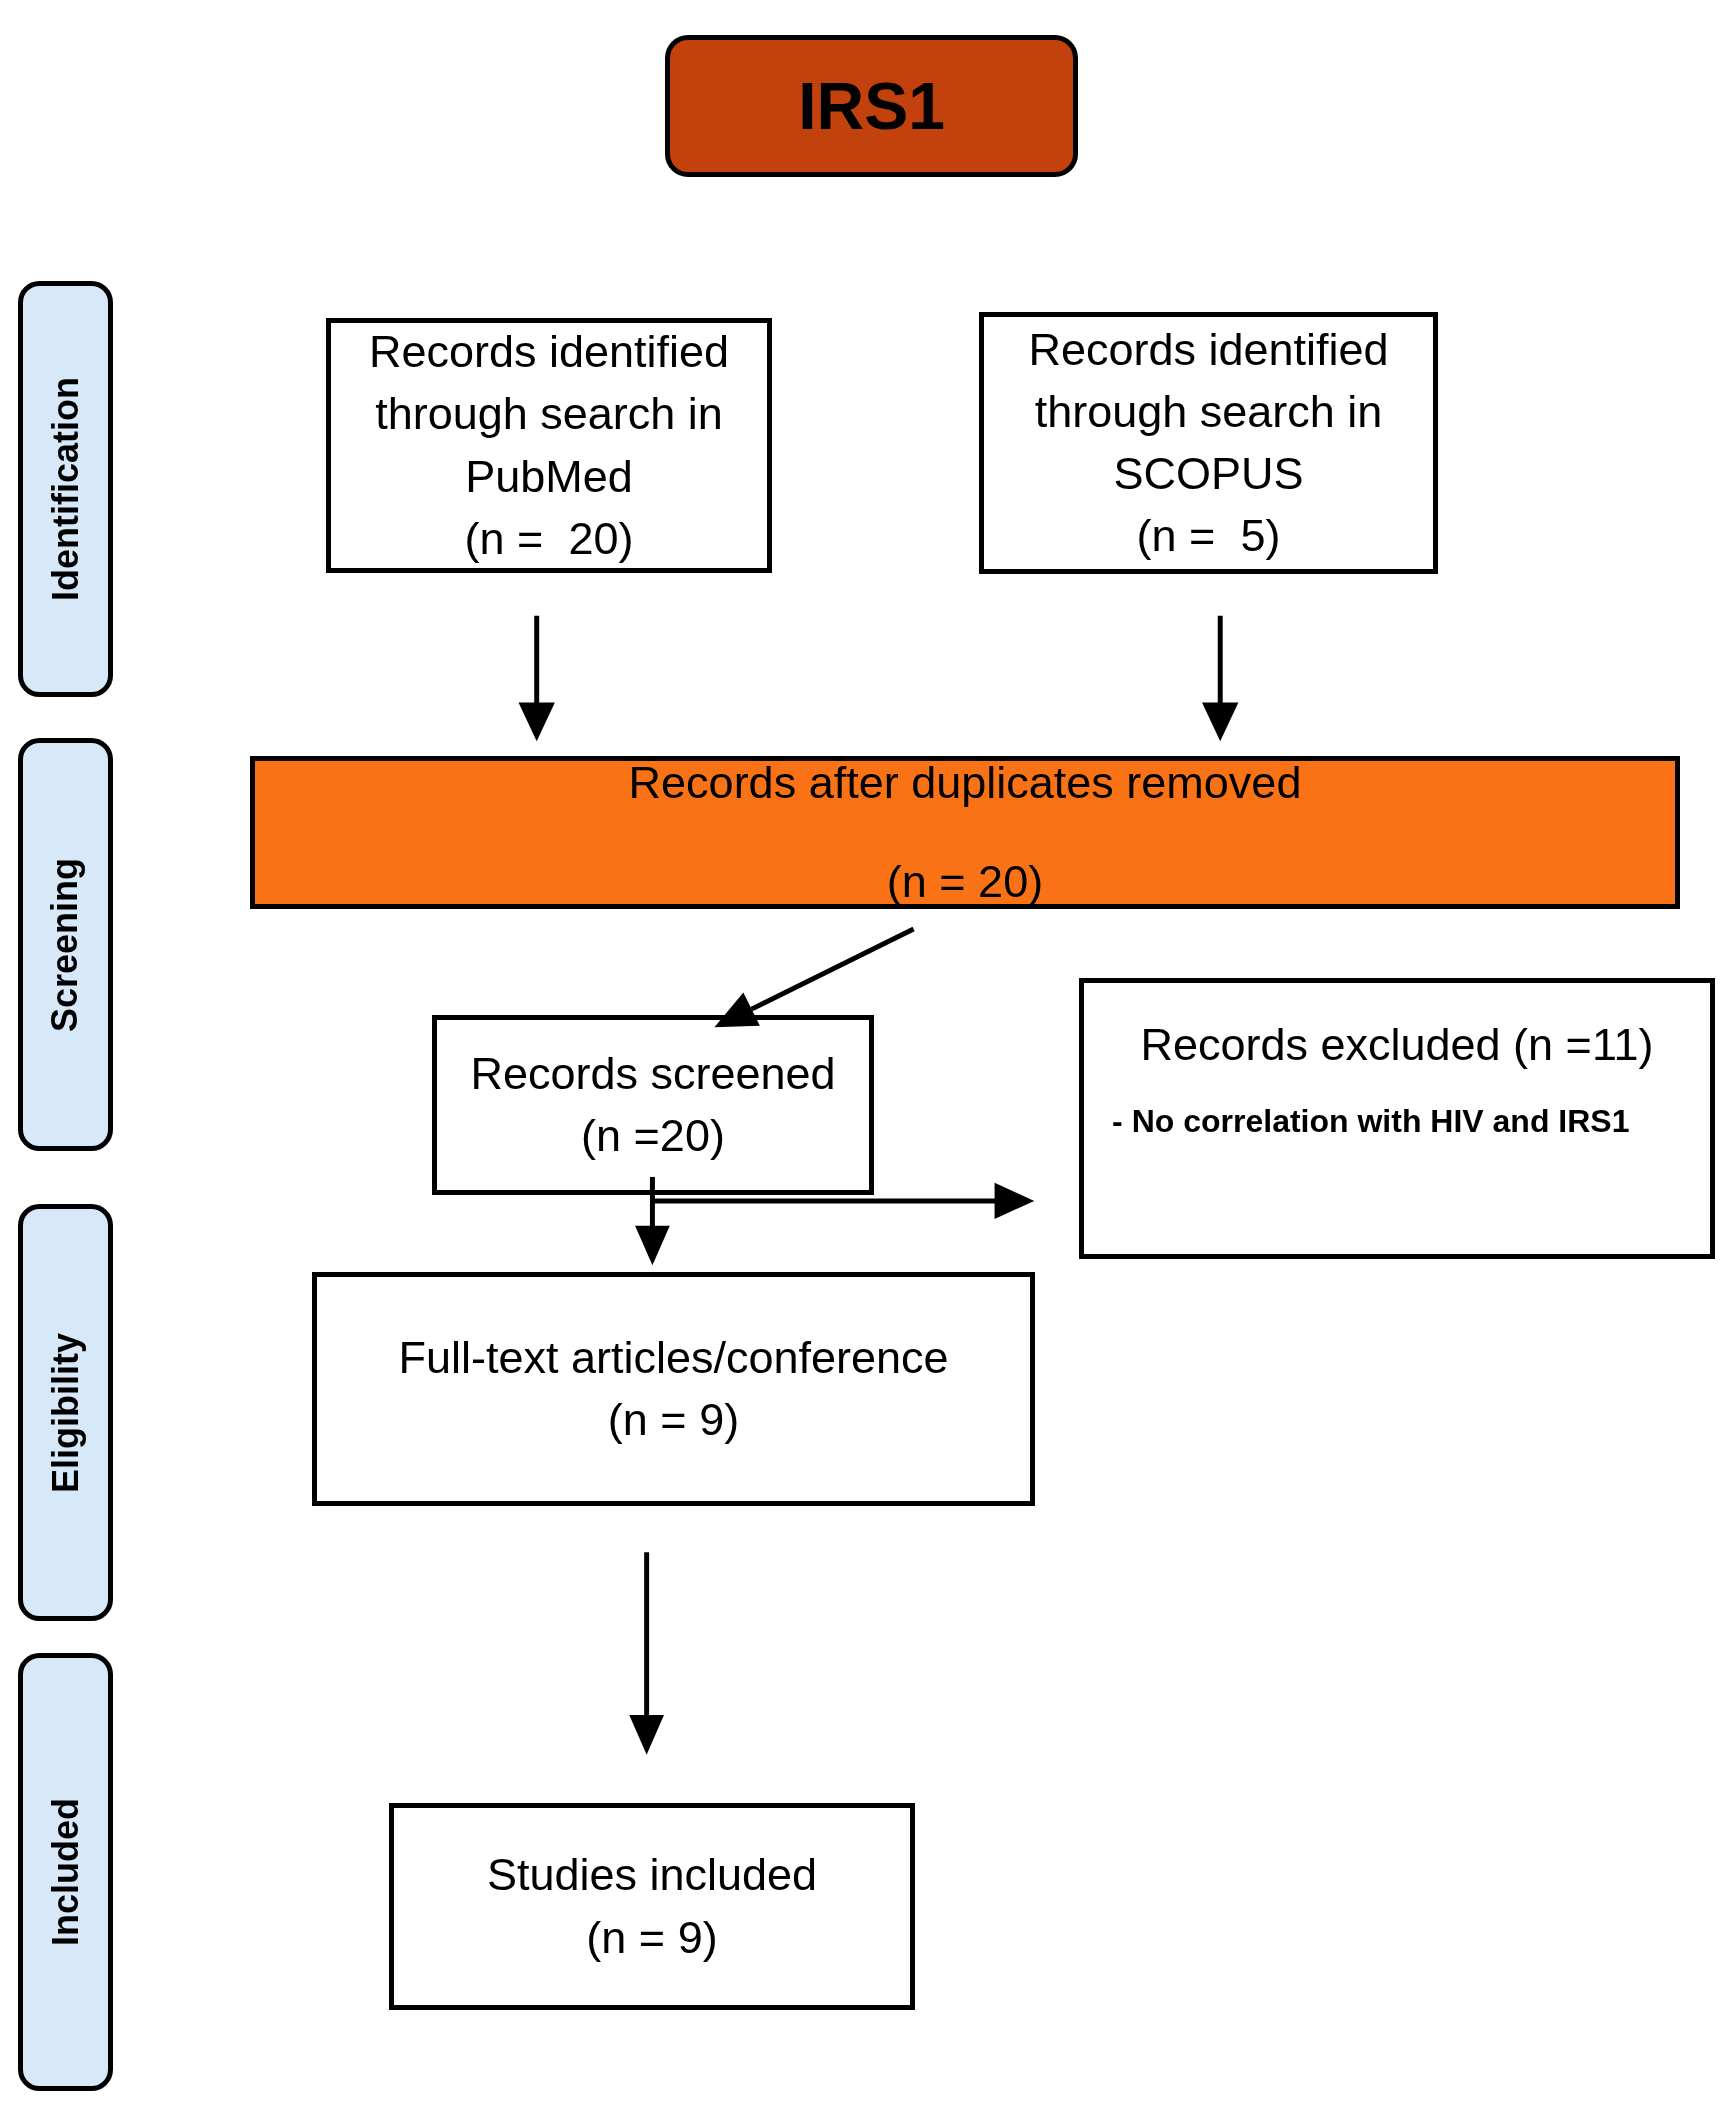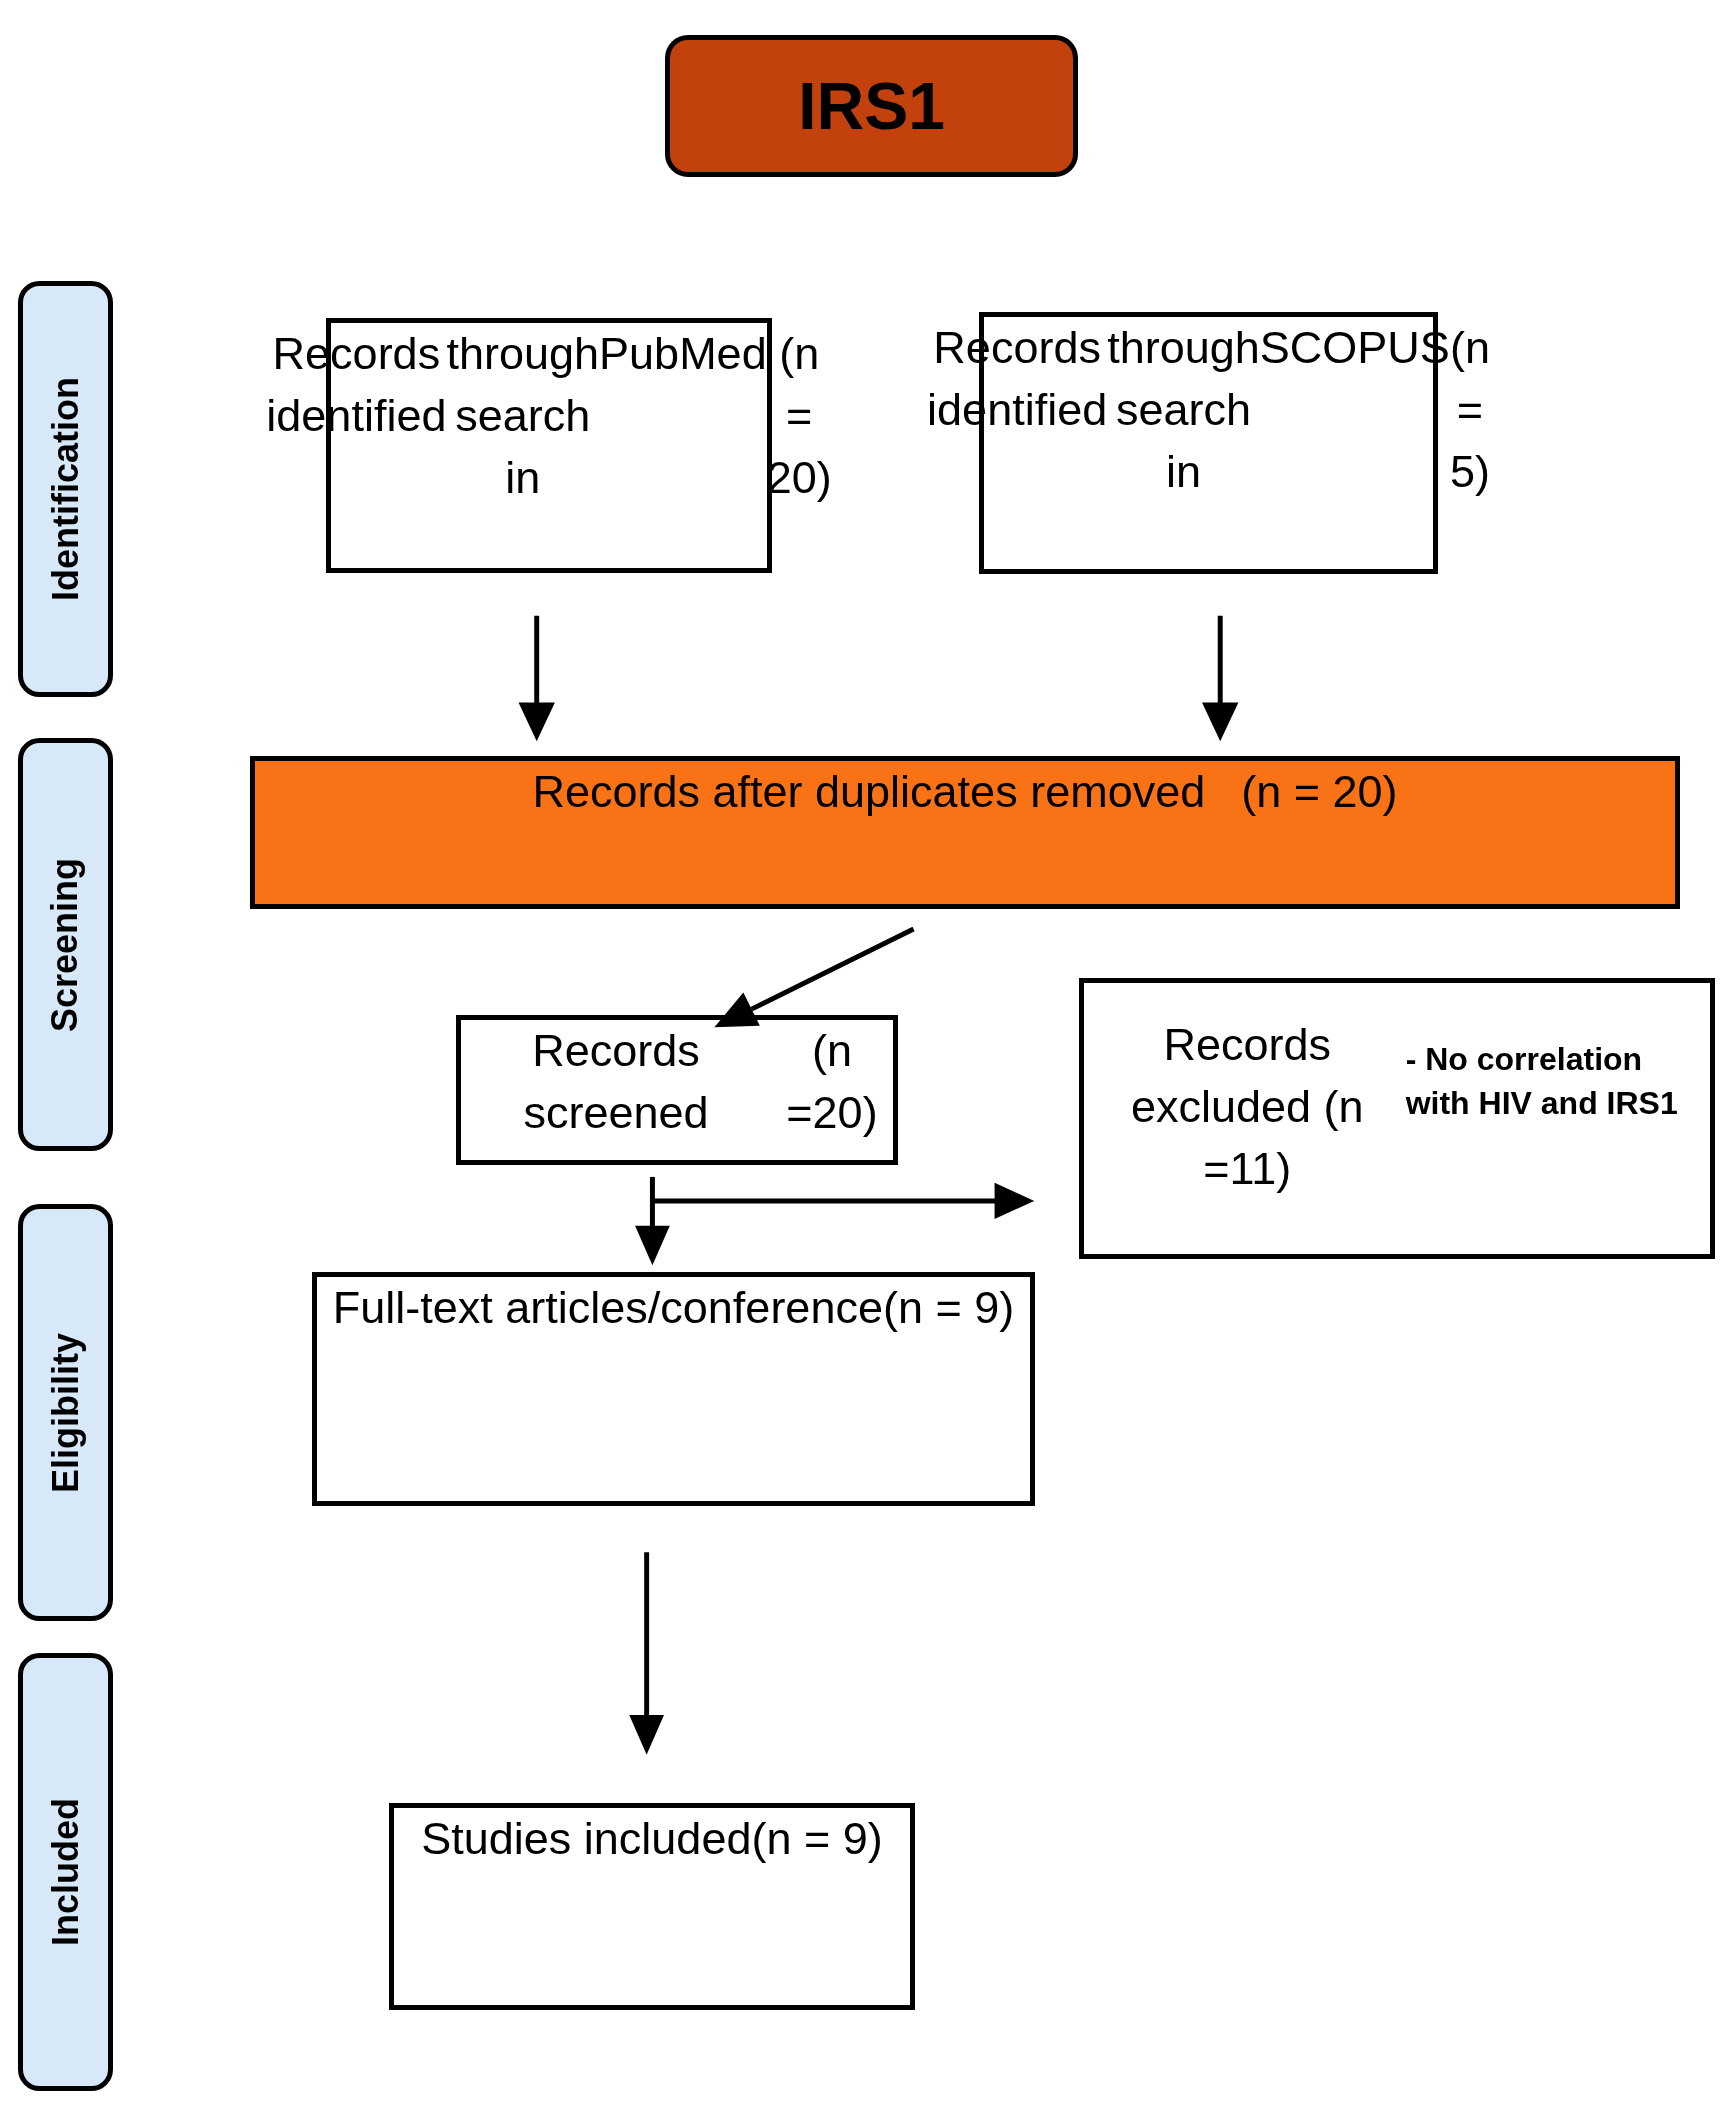"Records identified" .flow-box { align-items: none -> center; flex-direction: row -> column }
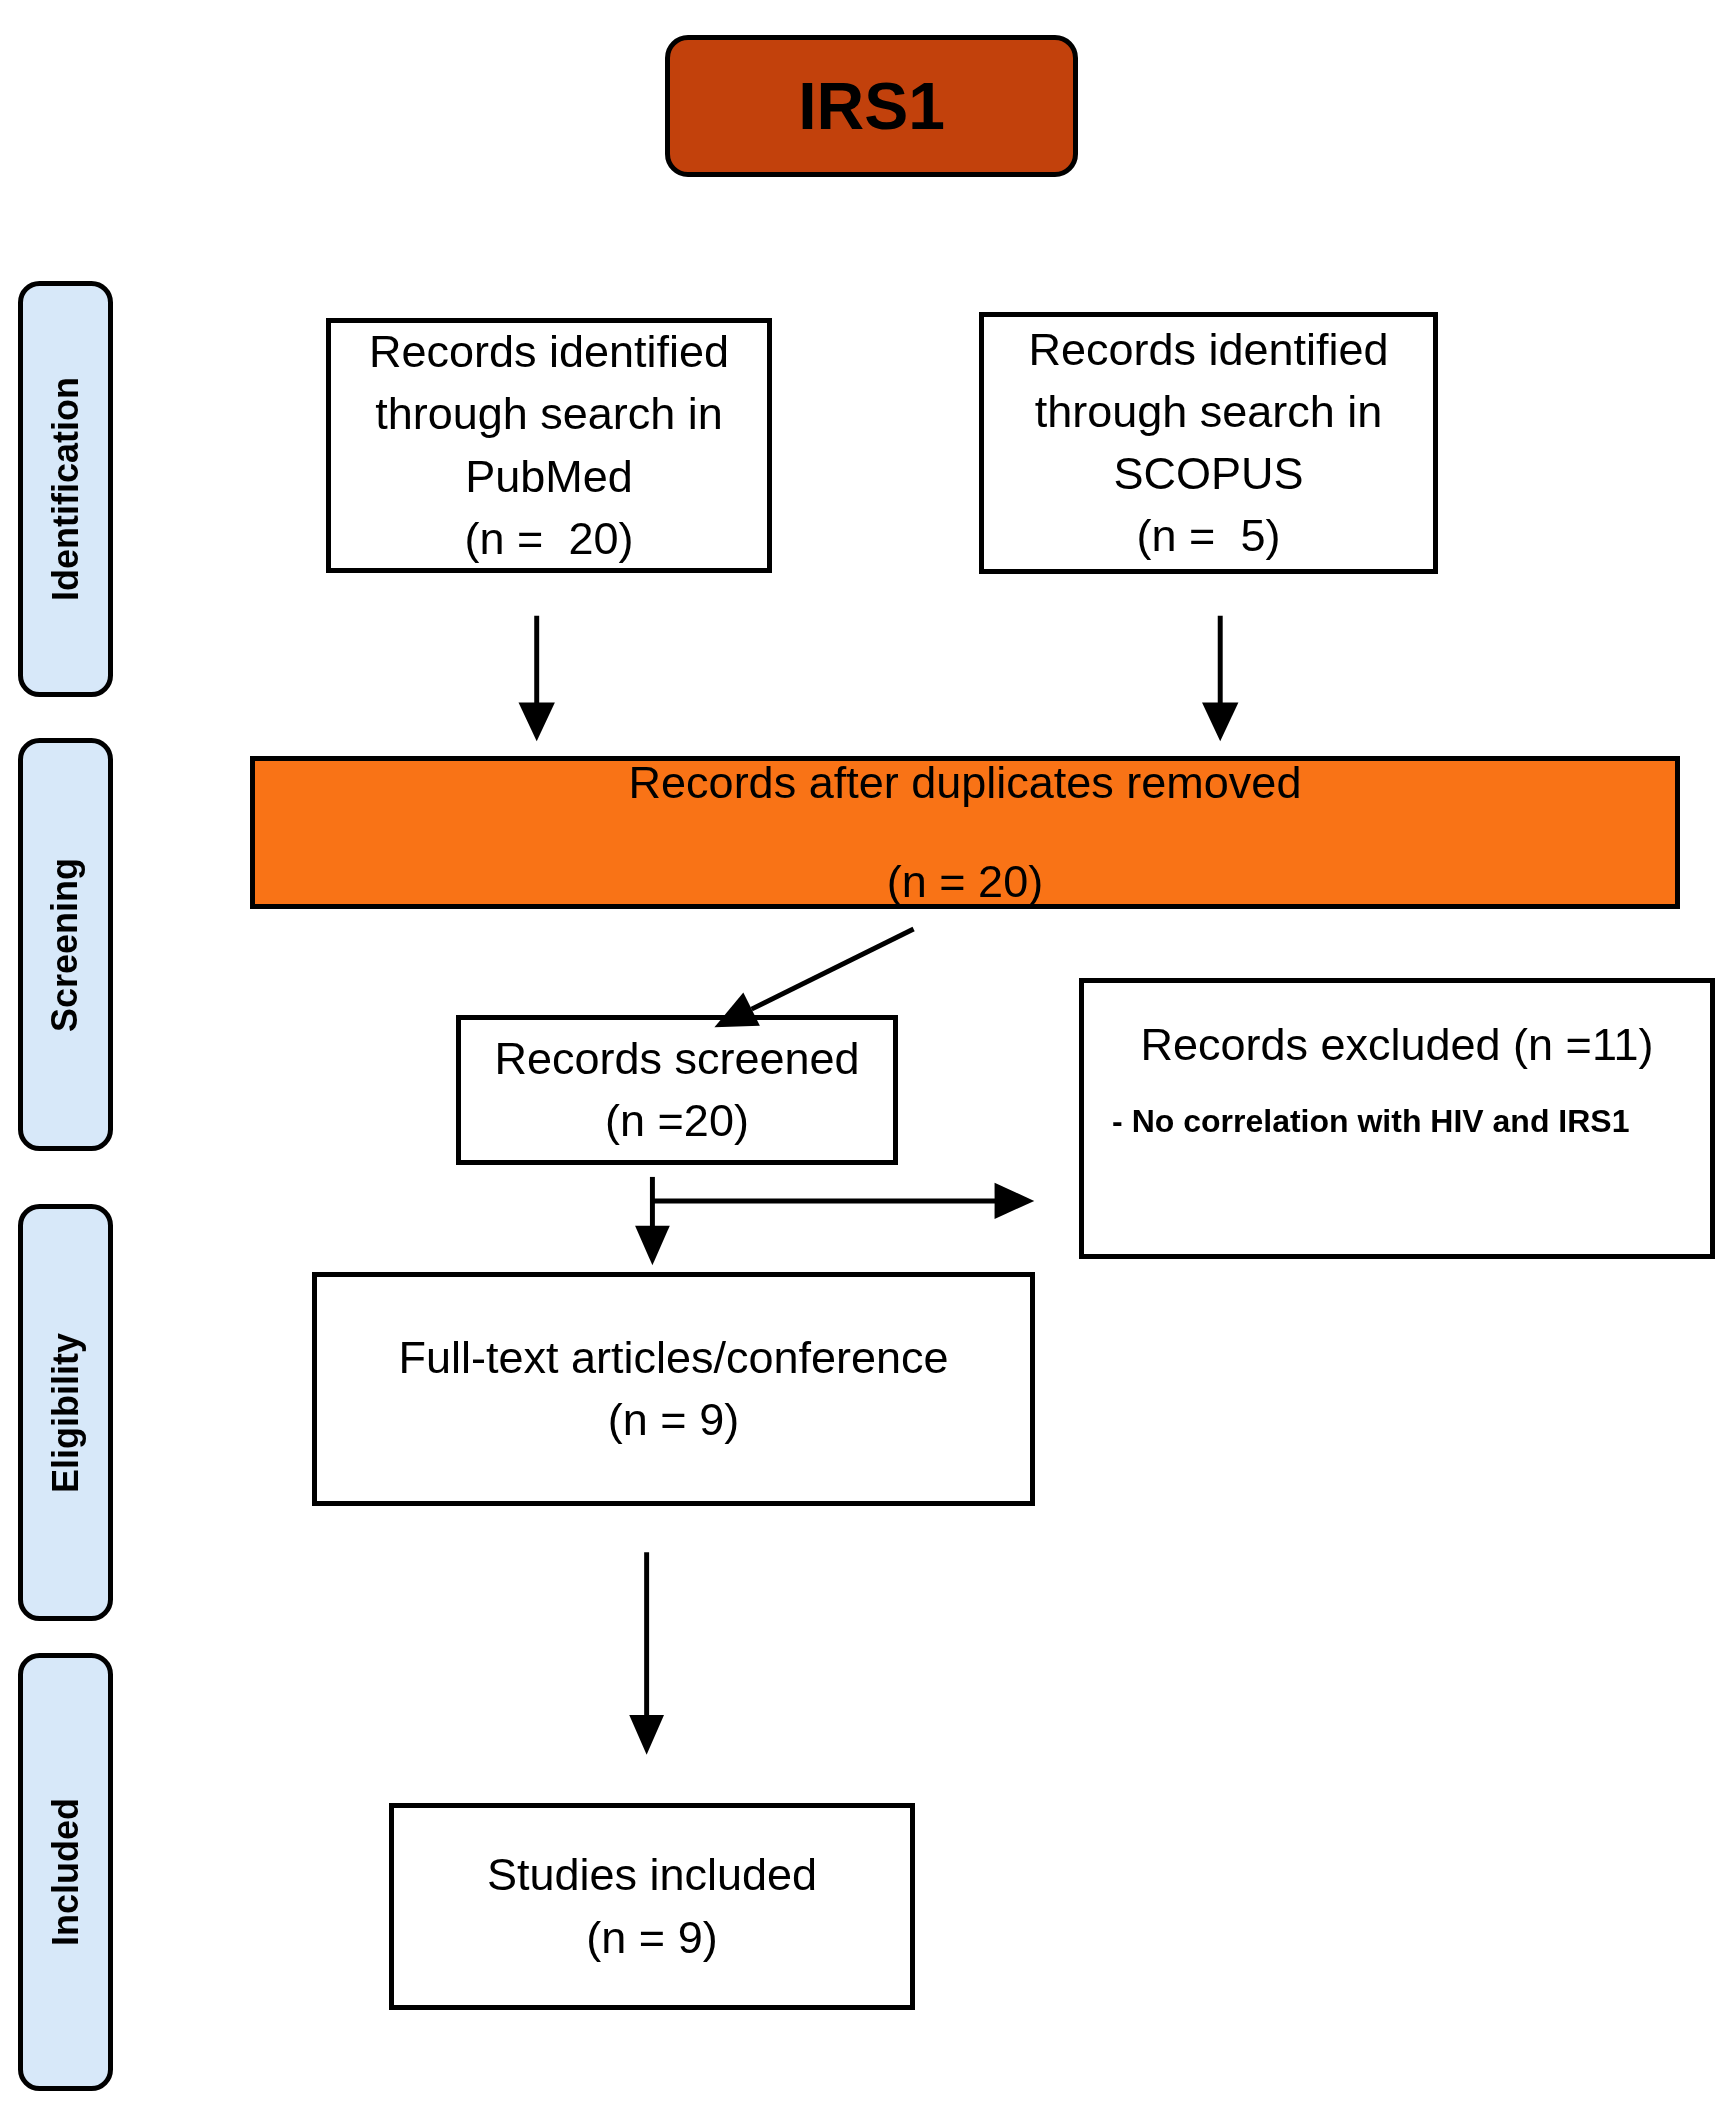"Records screened" #box-screened { height: 150px -> 180px; left: 456px -> 432px }
